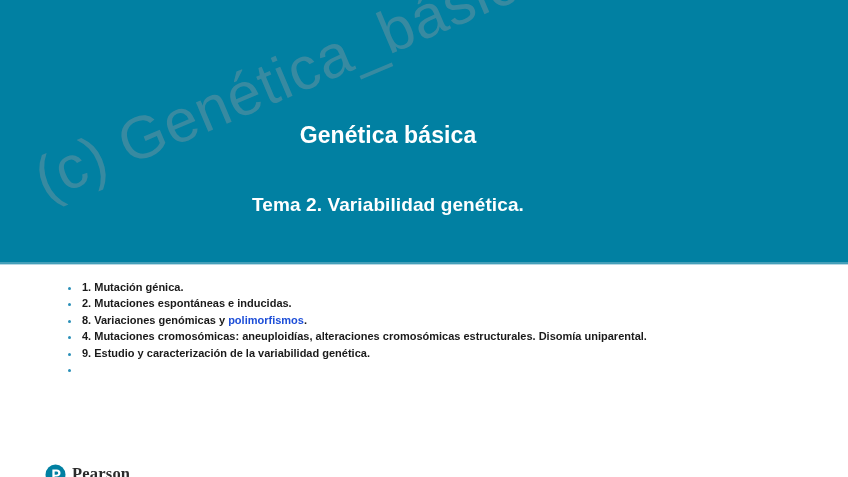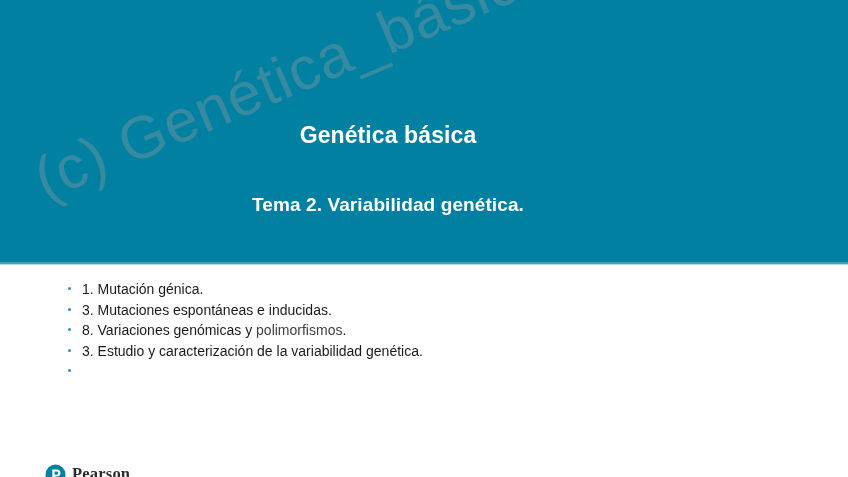"1. Mutación génica." .bullet-item { font-size: 14px -> 11px; font-weight: normal -> bold }
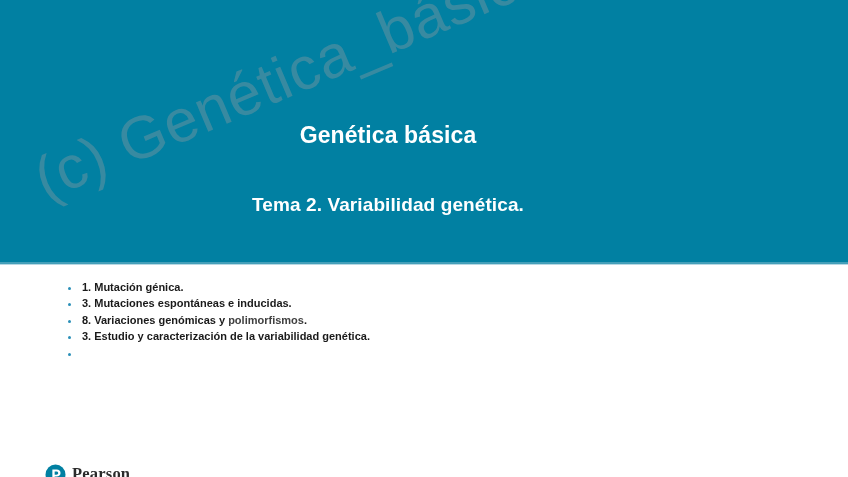"3. Mutaciones espontáneas e inducidas." span { text: 3 -> 2 }
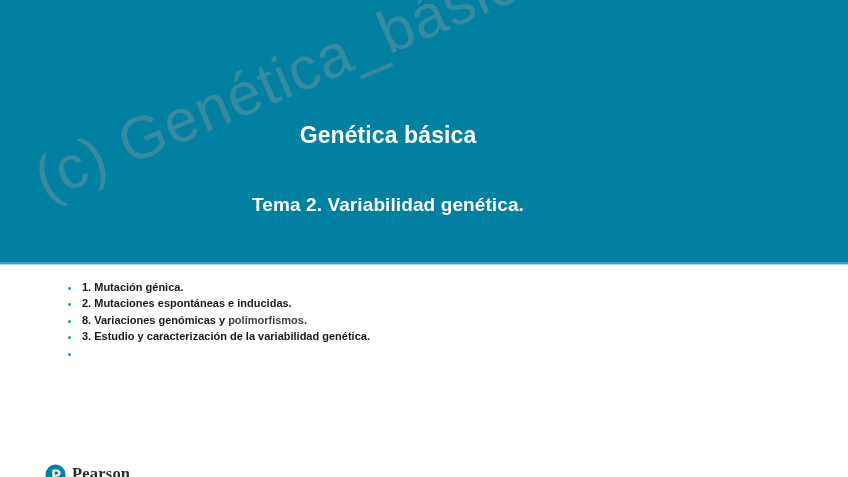"polimorfismos" .accent-word { color: #404040 -> #1d4ed8 }
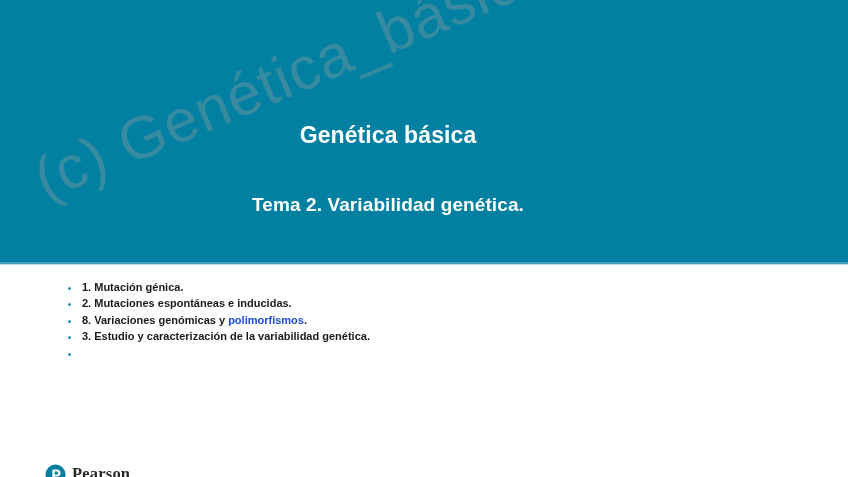"4. Mutaciones cromosómicas:" li.bullet-item { html: none -> <li> <span></span> <span>4. Mutaciones cromosómicas: aneuploidías, alteraciones cromosómicas estructurales. Disomía uniparental.</span> </li> }
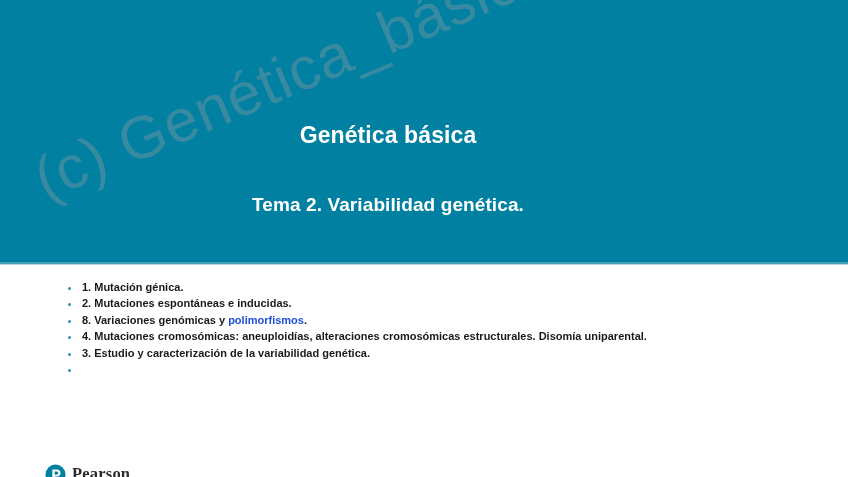"3. Estudio y caracterización de" span { text: 3 -> 9 }
